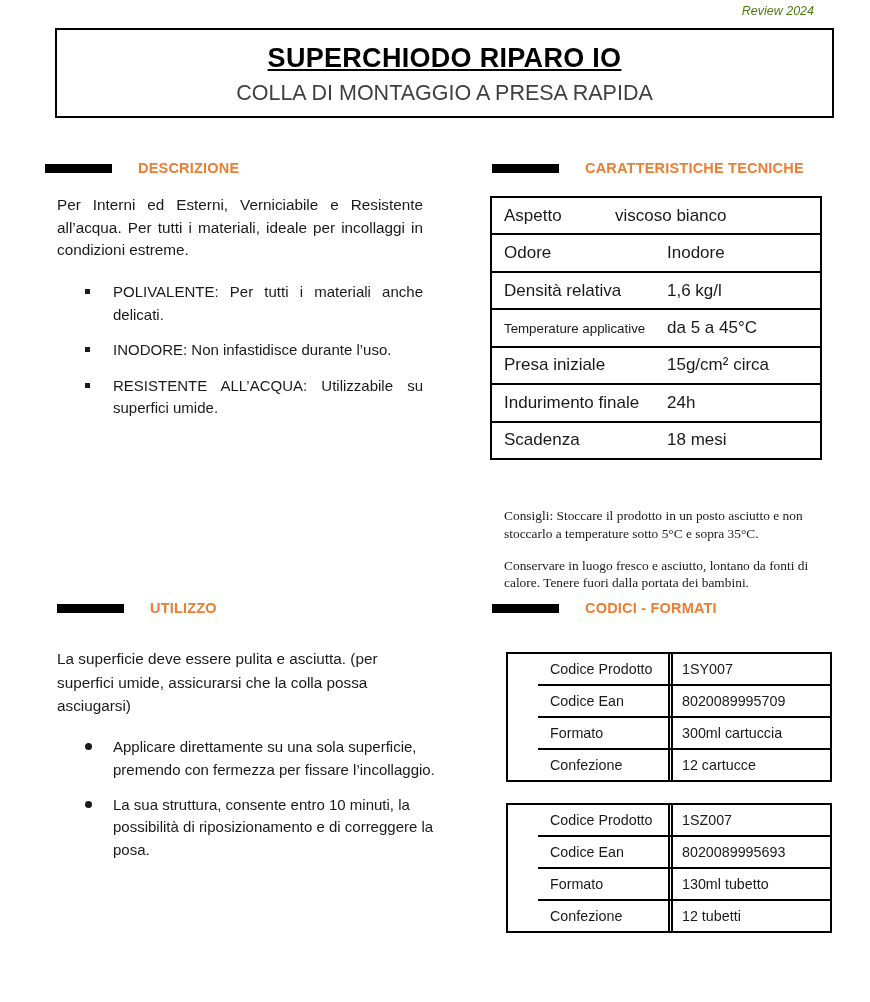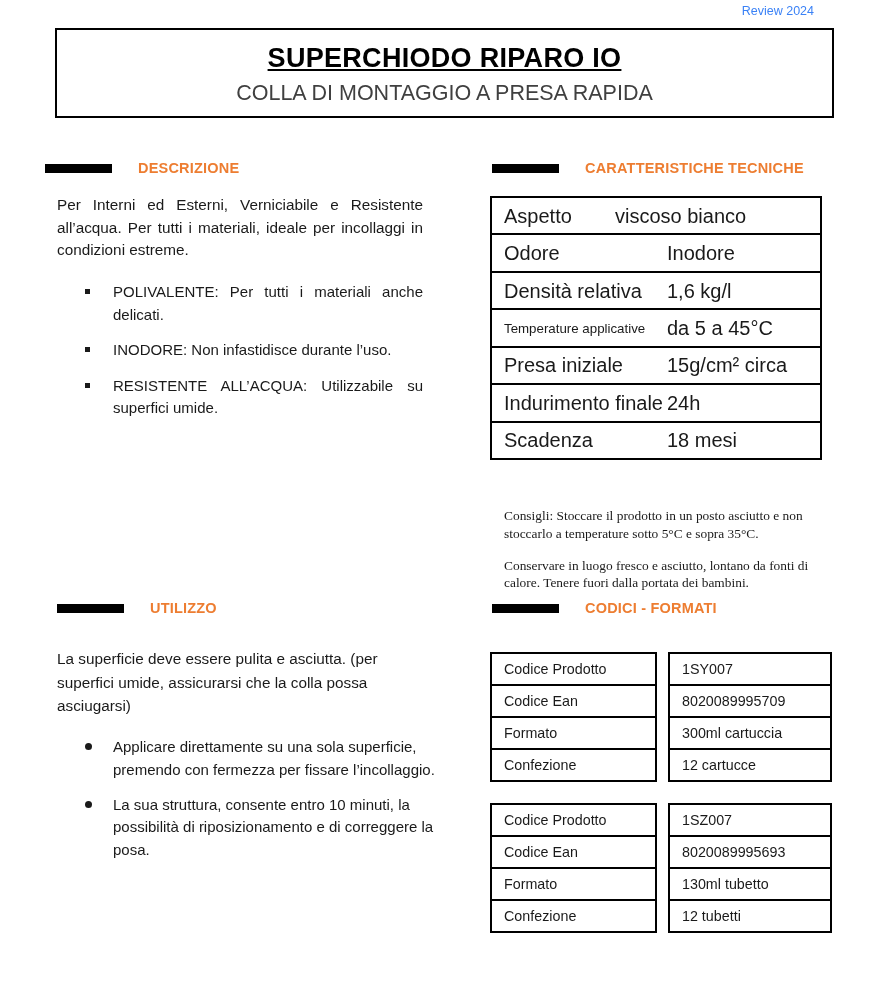"Review 2024" .review { color: #3b82f6 -> #4d7c0f; font-style: none -> italic }
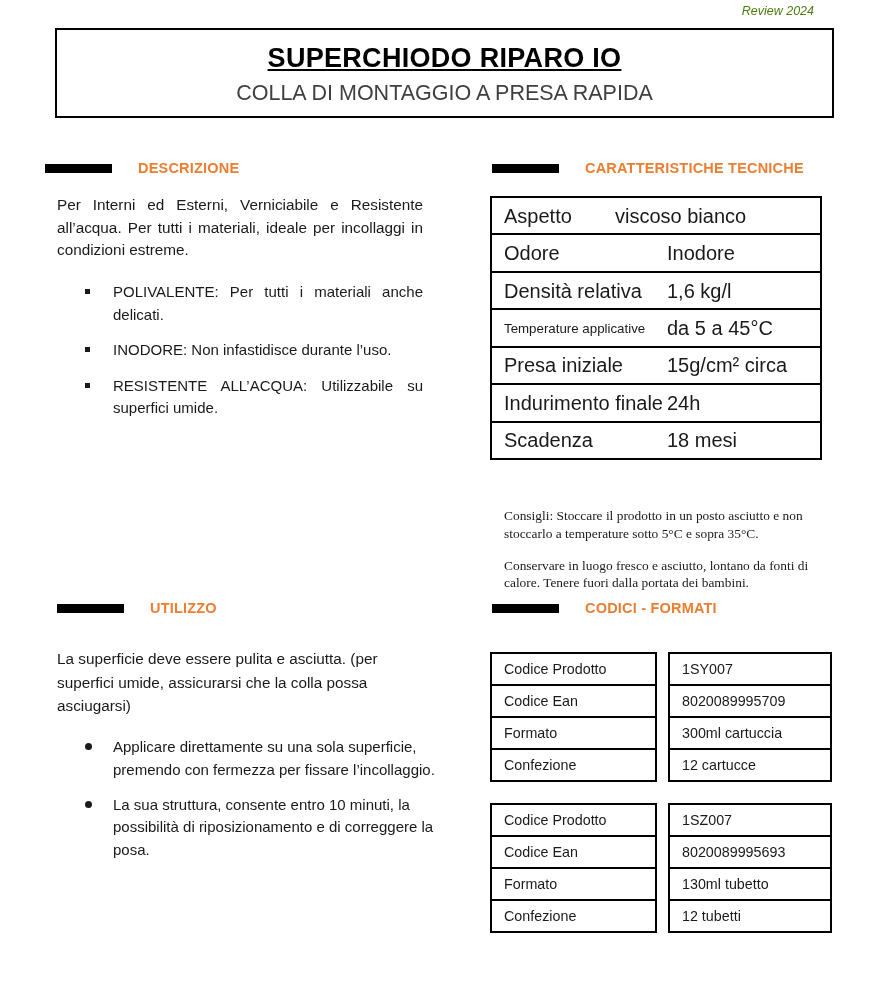"Aspetto" .spec-label,.spec-value { font-size: 20px -> 17px }
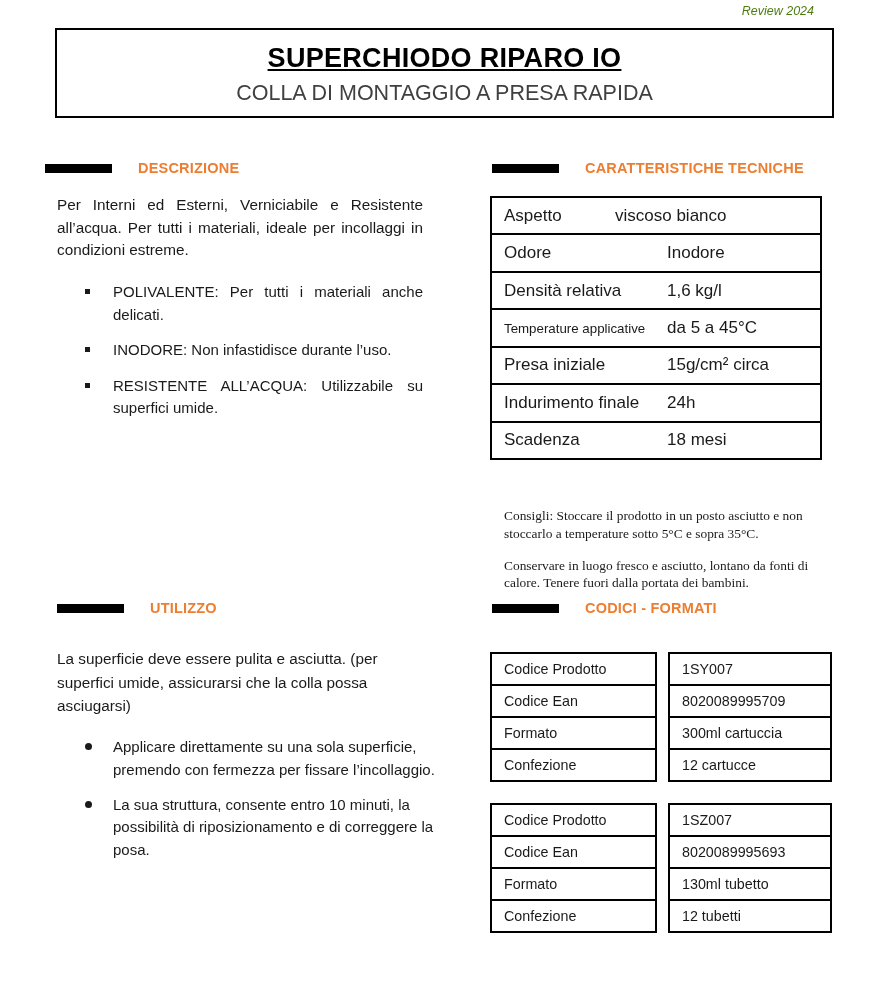"Codice Prodotto" .codes .labels { left: 0 -> 16px; padding-left: none -> 30px }
